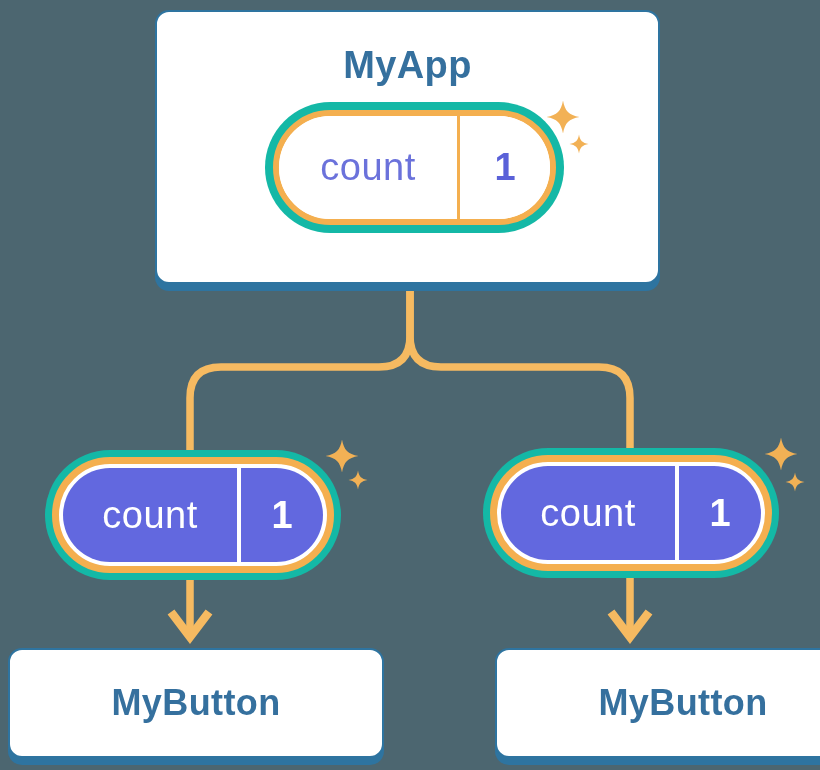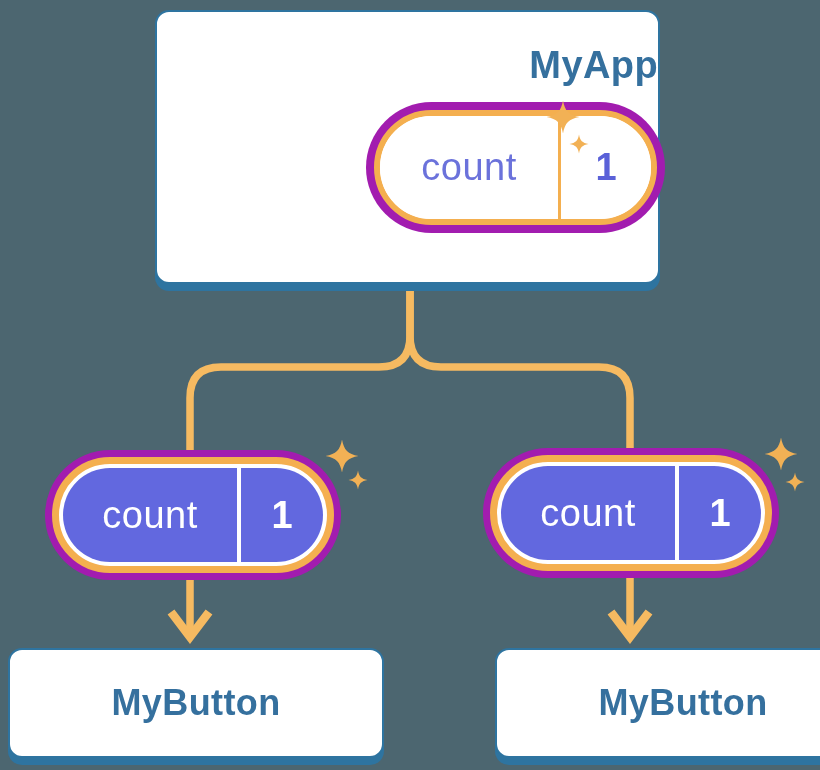"MyApp" .card-root { align-items: flex-end -> center }
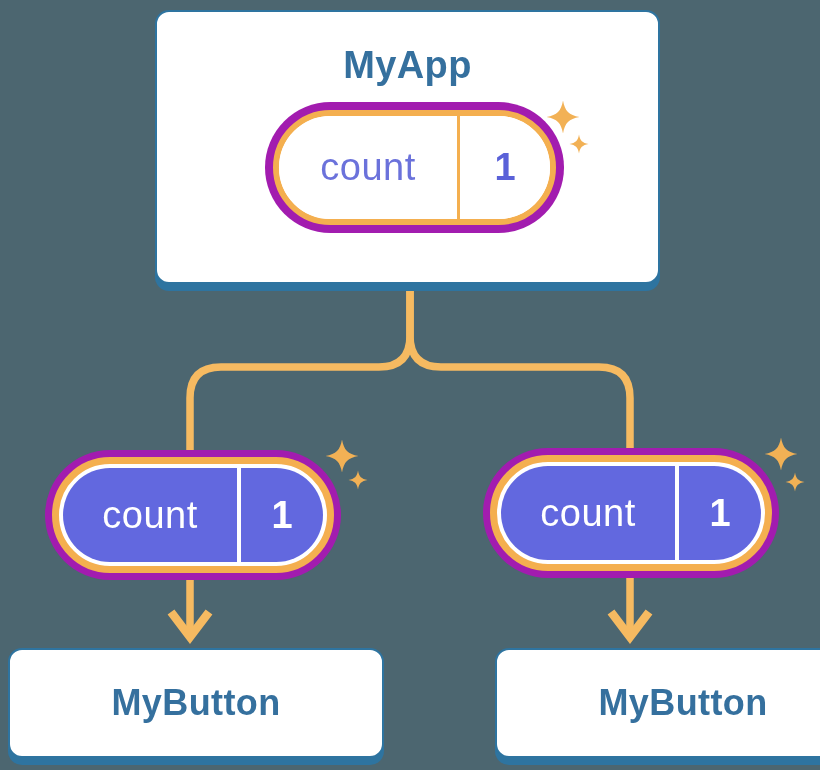"count" .pill { background: #a21caf -> #14b8a6 }
